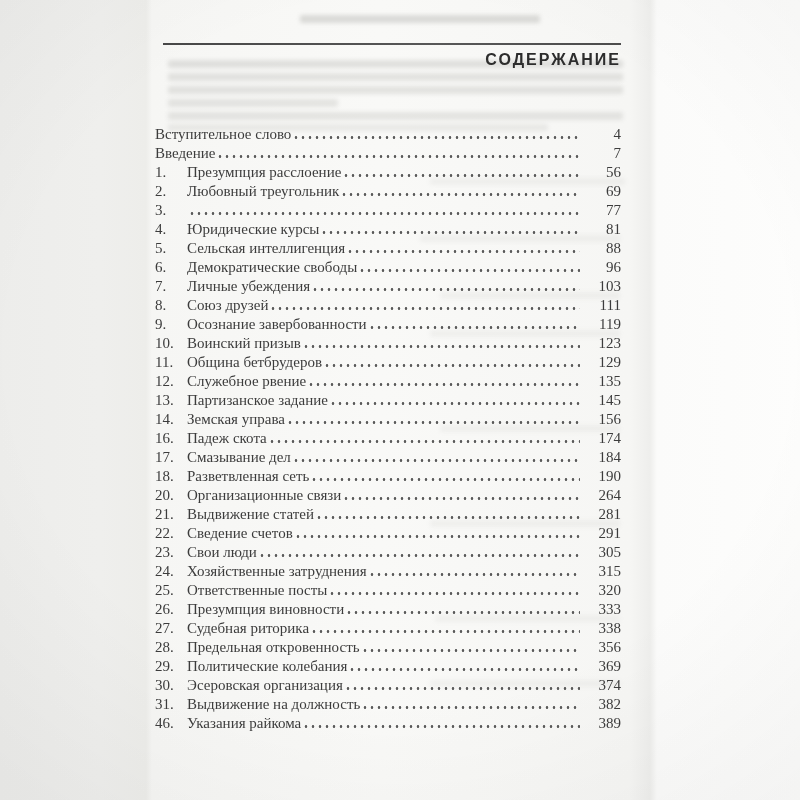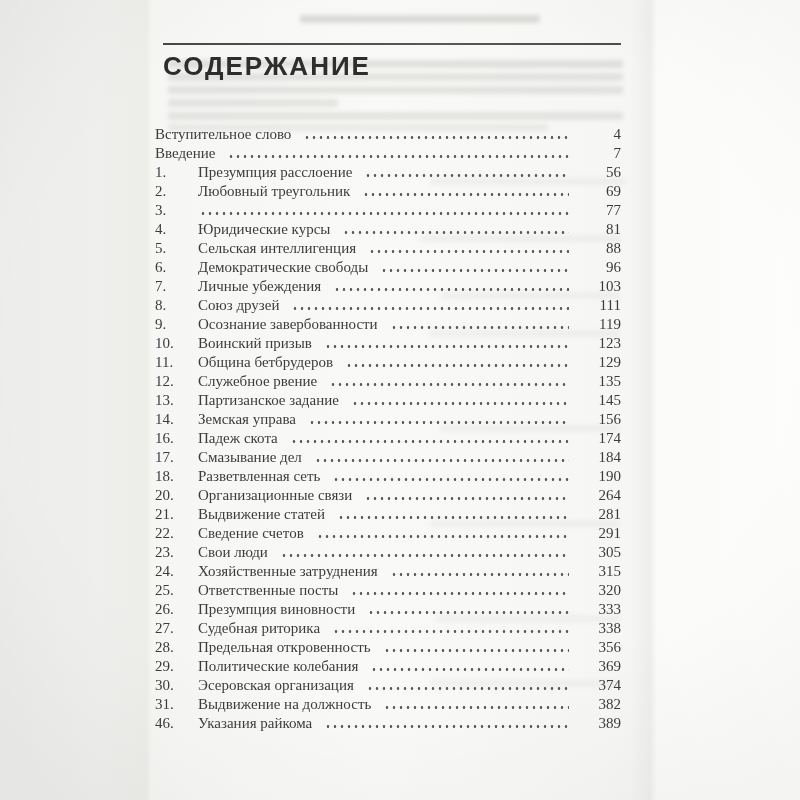"СОДЕРЖАНИЕ" .title { font-size: 26px -> 16px; text-align: left -> right }
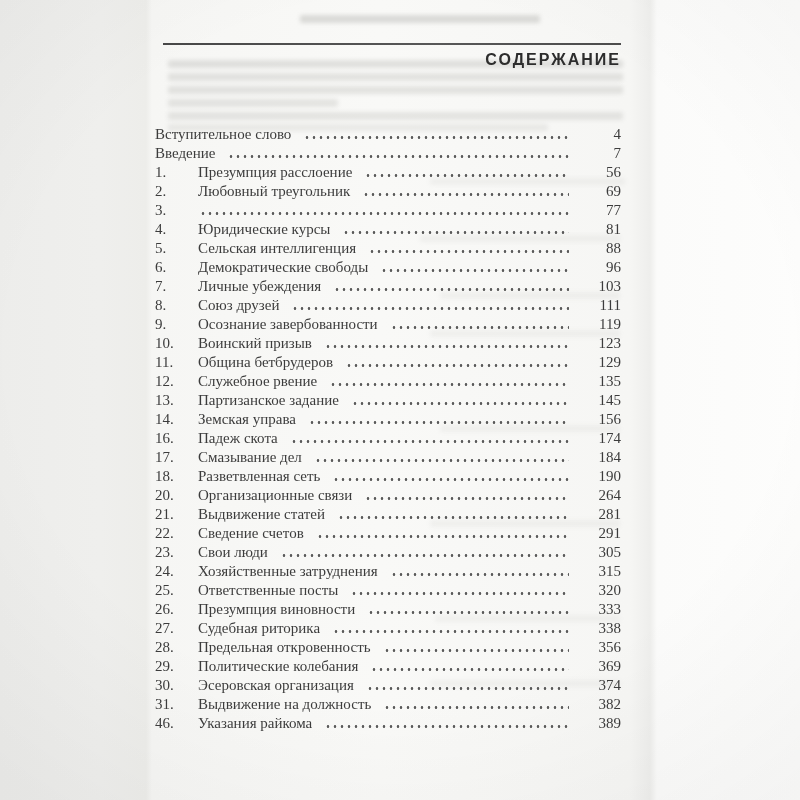"Вступительное слово" .toc-row { gap: 11px -> none }
